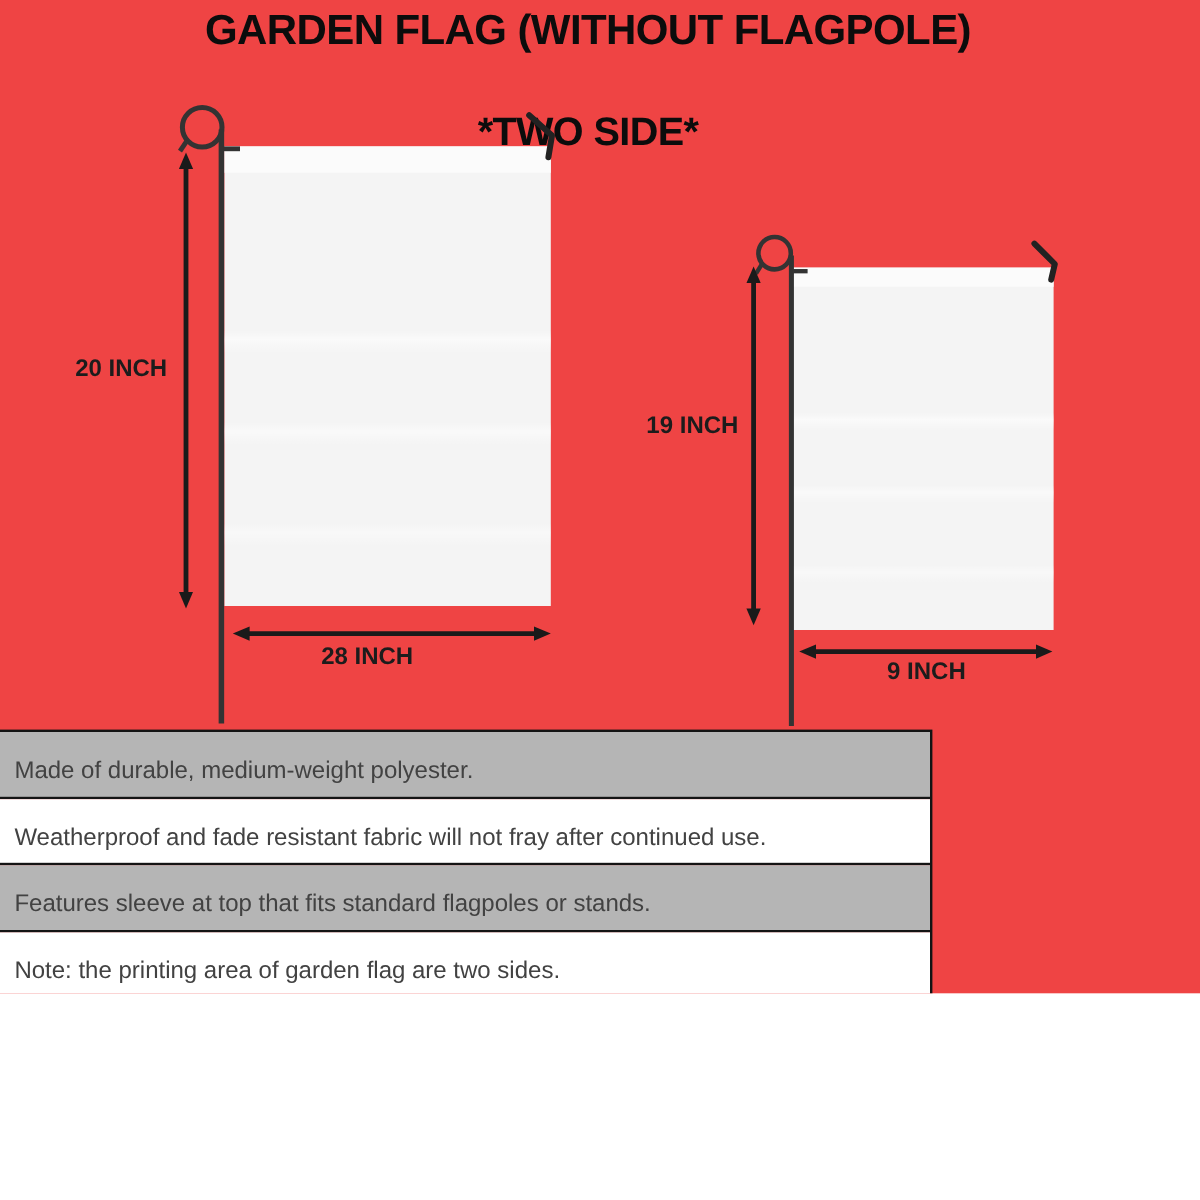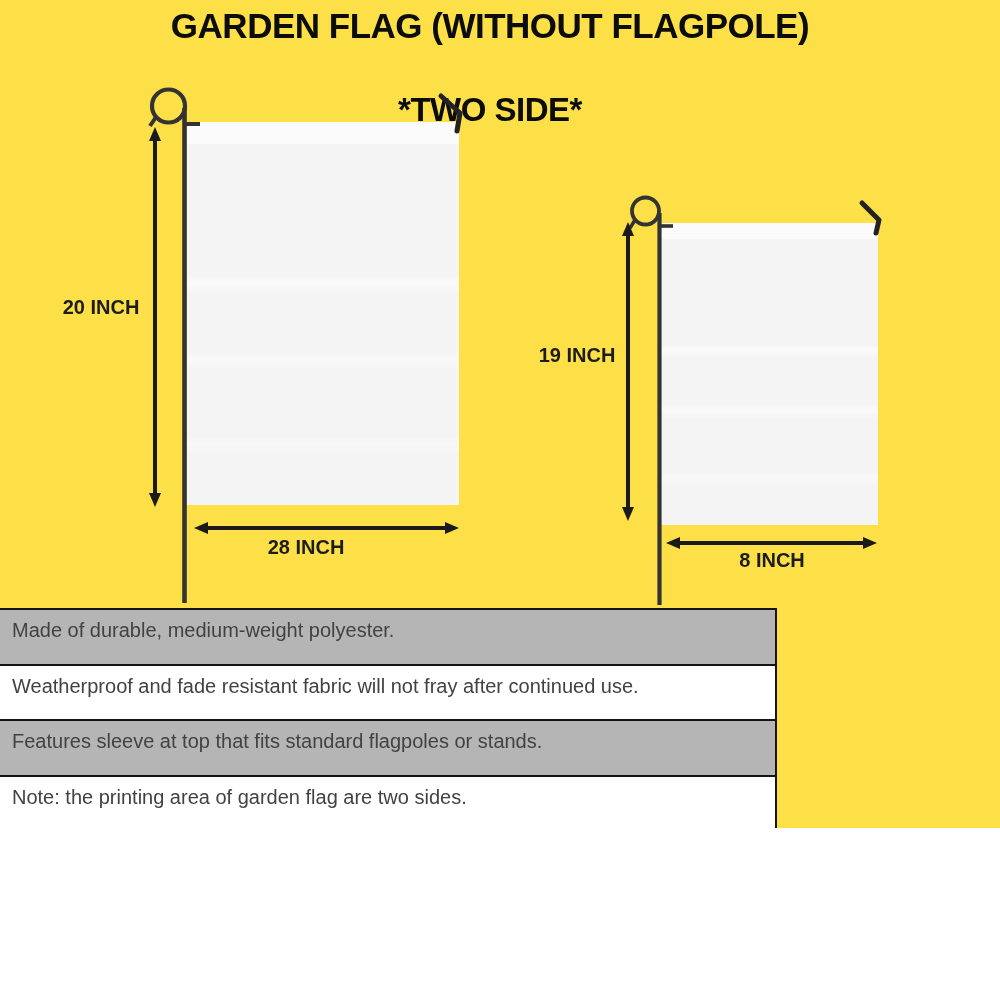"GARDEN FLAG (WITHOUT FLAGPOLE)" .canvas { background: #fde047 -> #ef4444 }
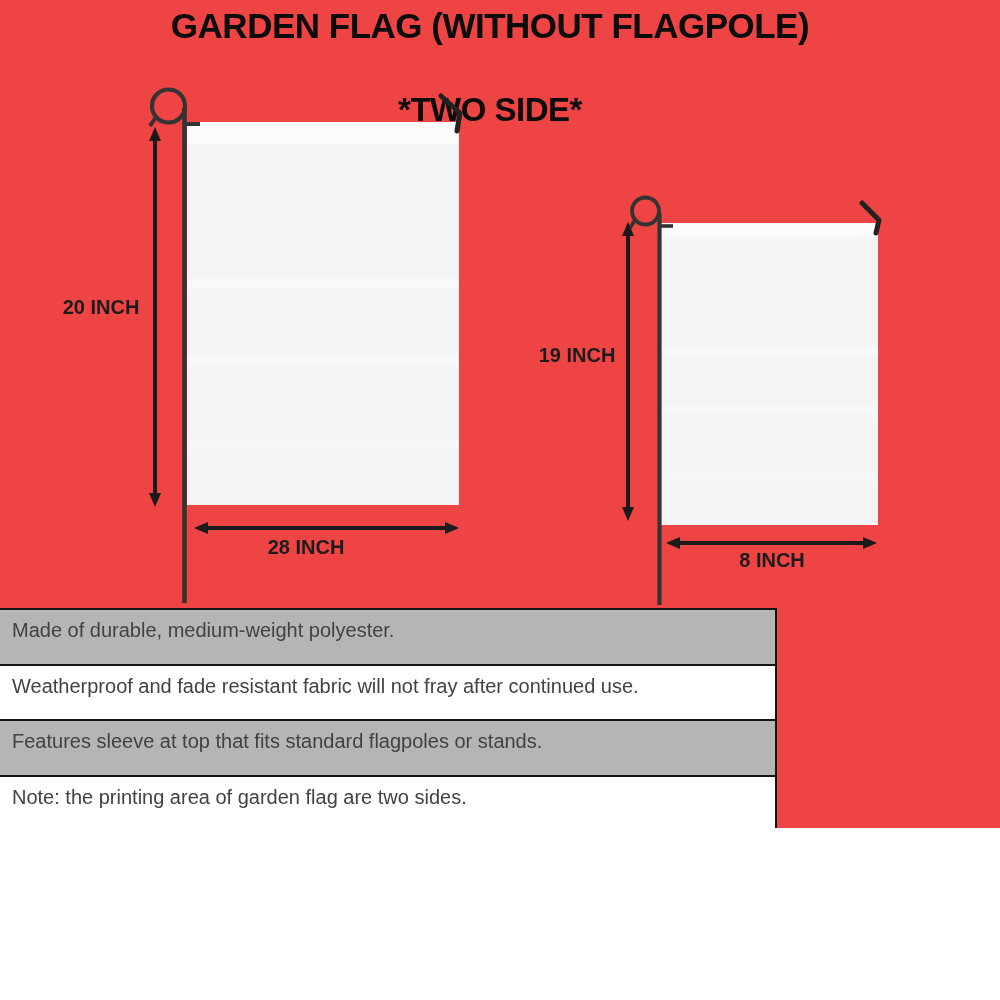"8 INCH" div.dim-label { text: 8 -> 9 }
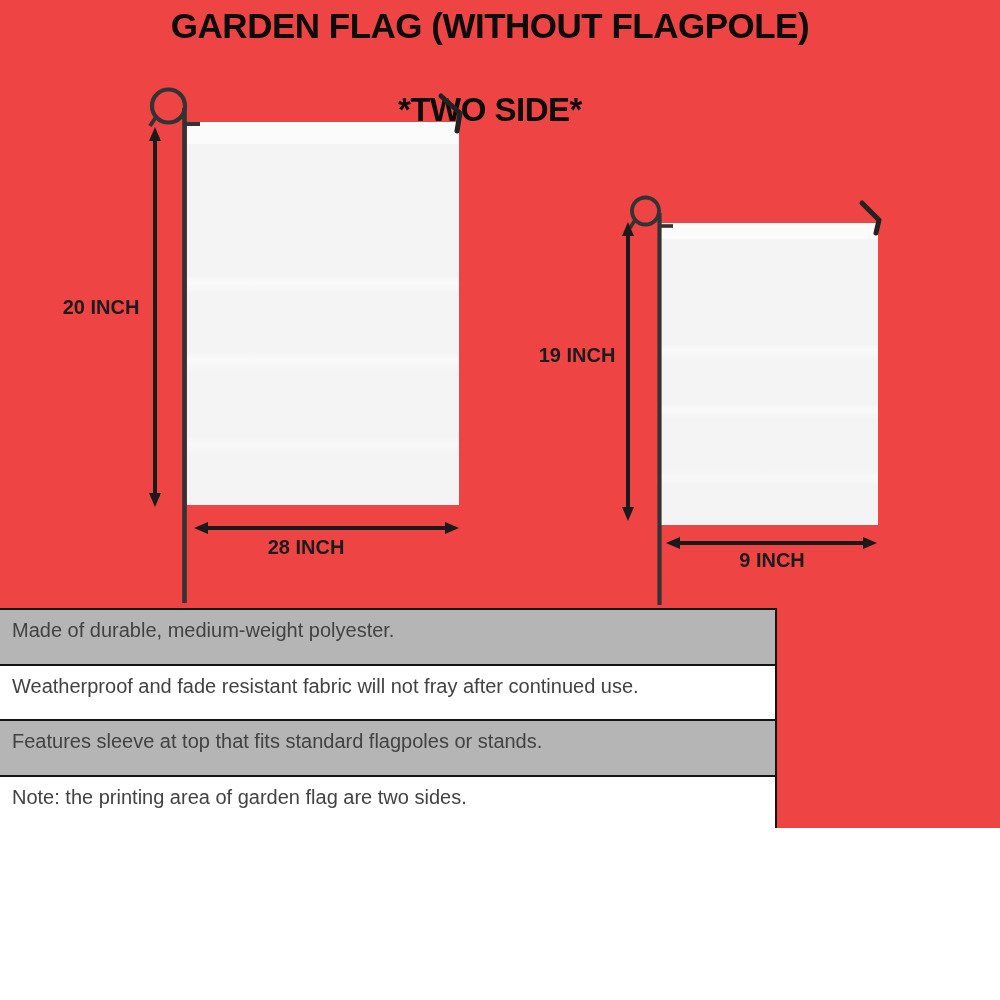"Made of durable, medium-weight" .feature-row { padding: 8px 14px 0 12px -> 20px 14px 0 12px }
